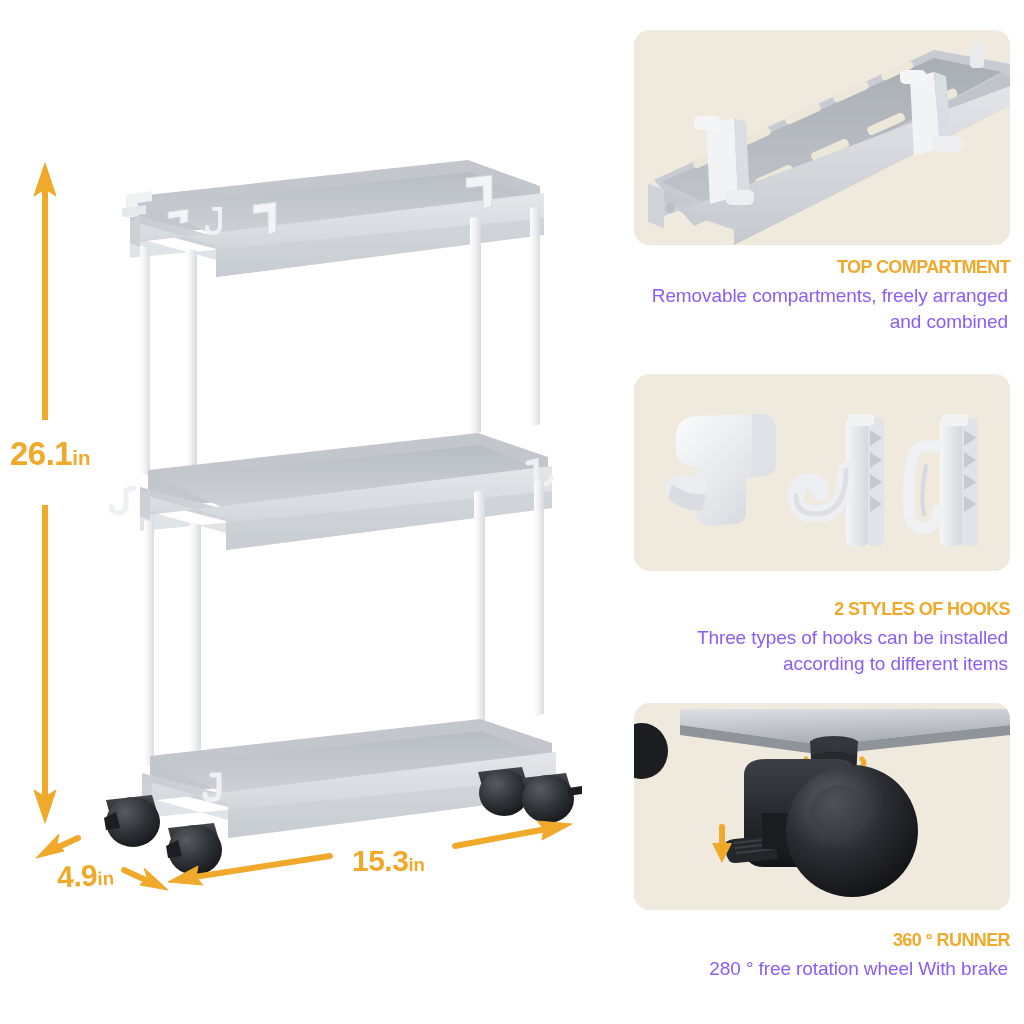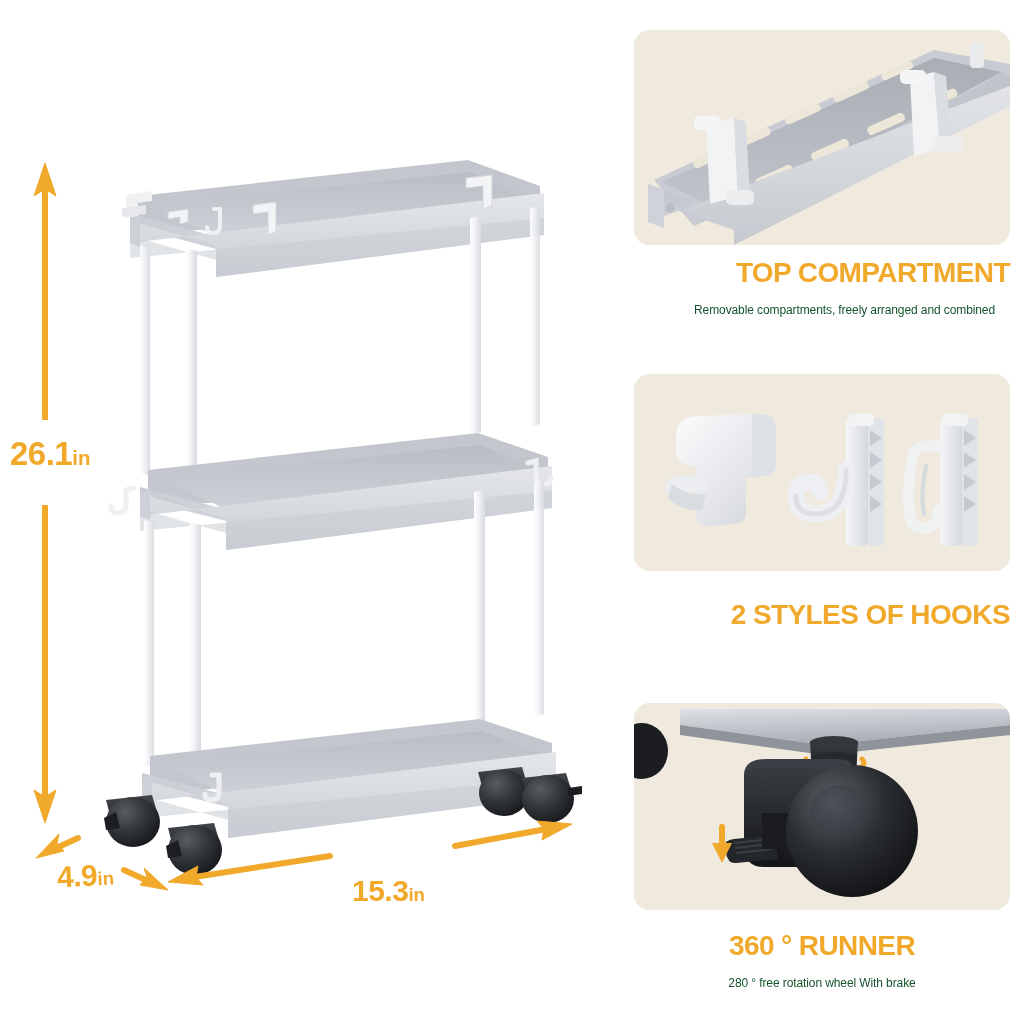"TOP COMPARTMENT" .caption h2 { font-size: 28px -> 18px }
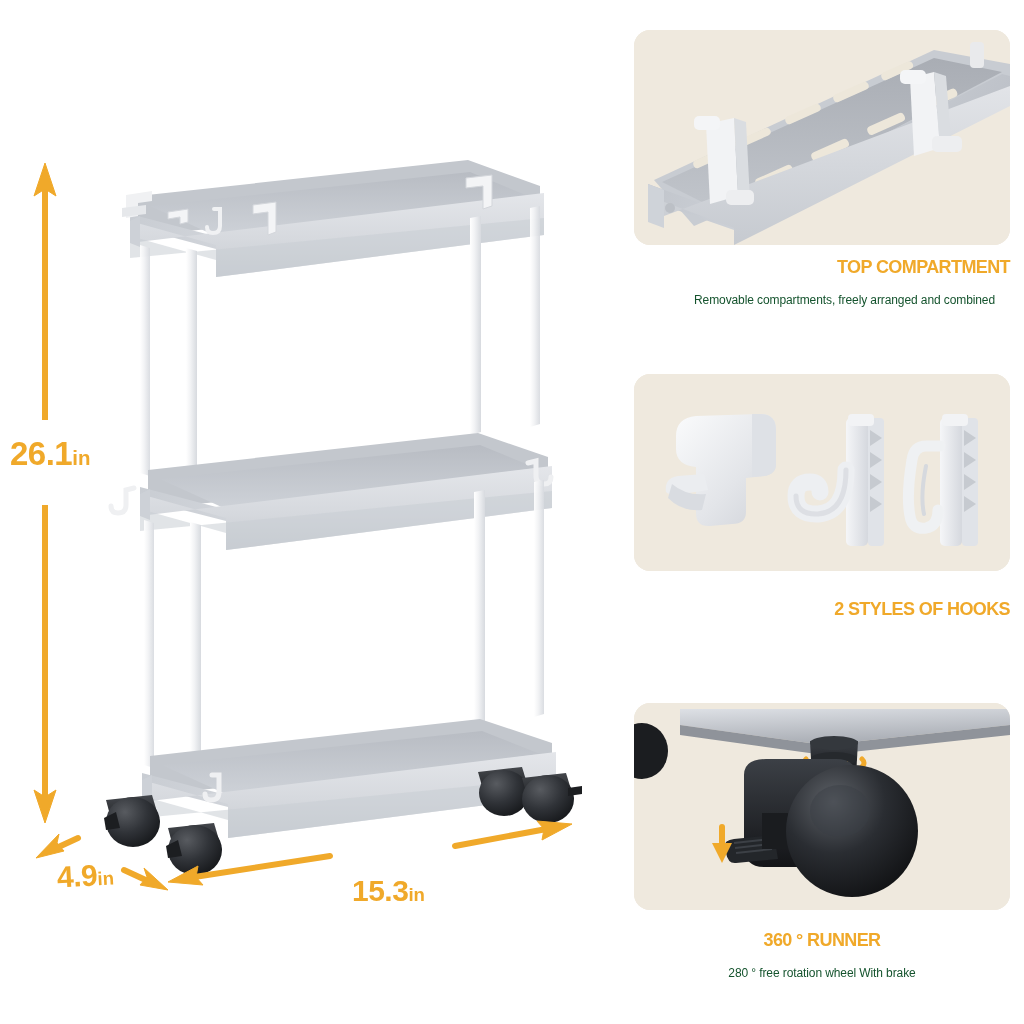"Removable compartments, freely arranged" .caption p { color: #14532d -> #8b5cf6; font-size: 12px -> 19px; margin: 15px -> 2px }
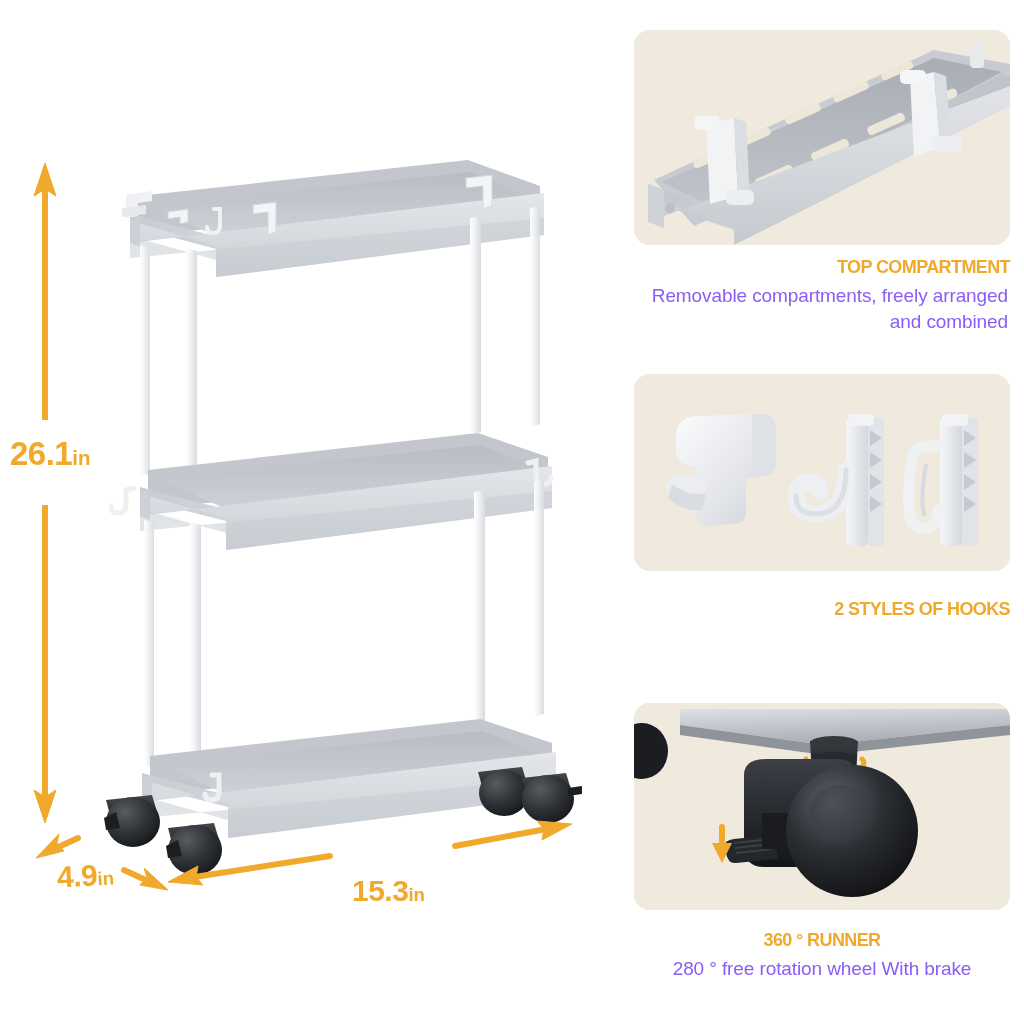"Three types of hooks can" p { html: none -> <p>Three types of hooks can be installed according to different items</p> }
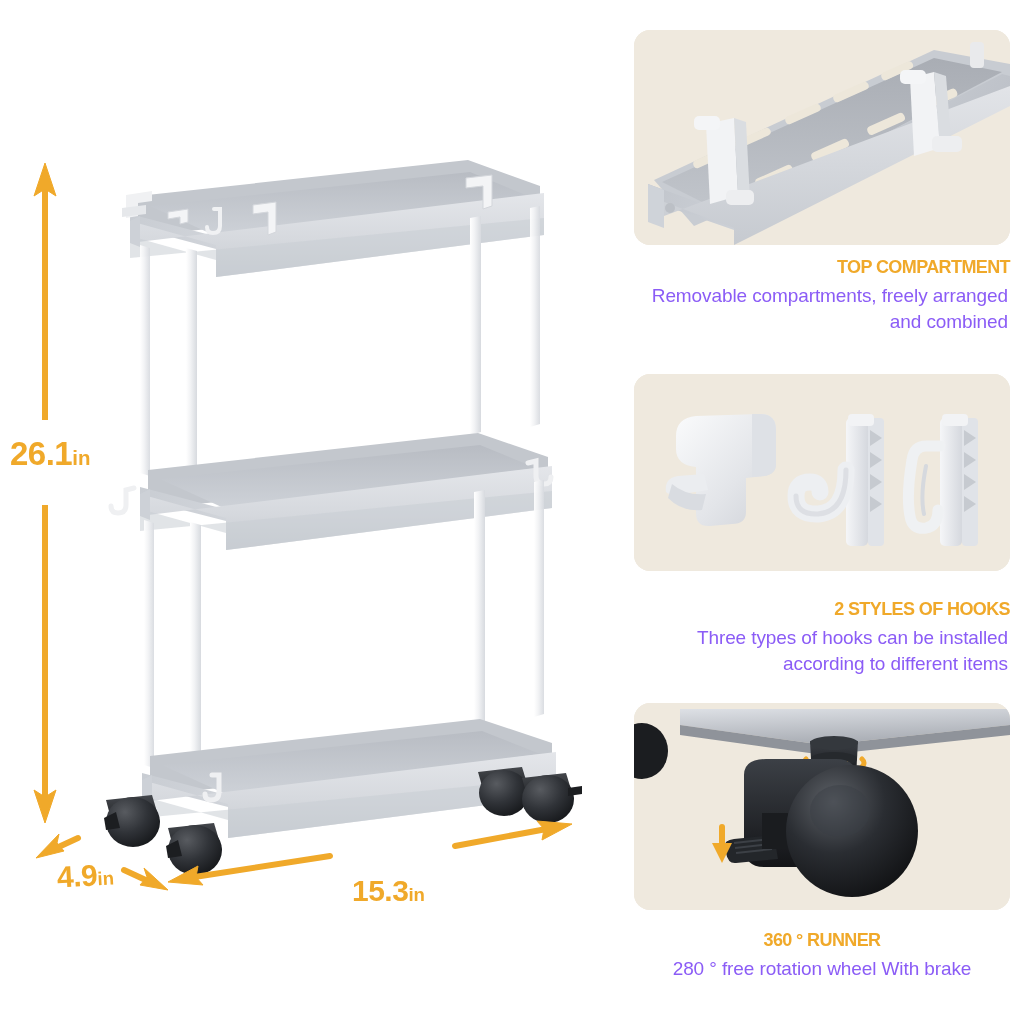"15.3in" #dim-width-label { margin-top: 30px -> none }
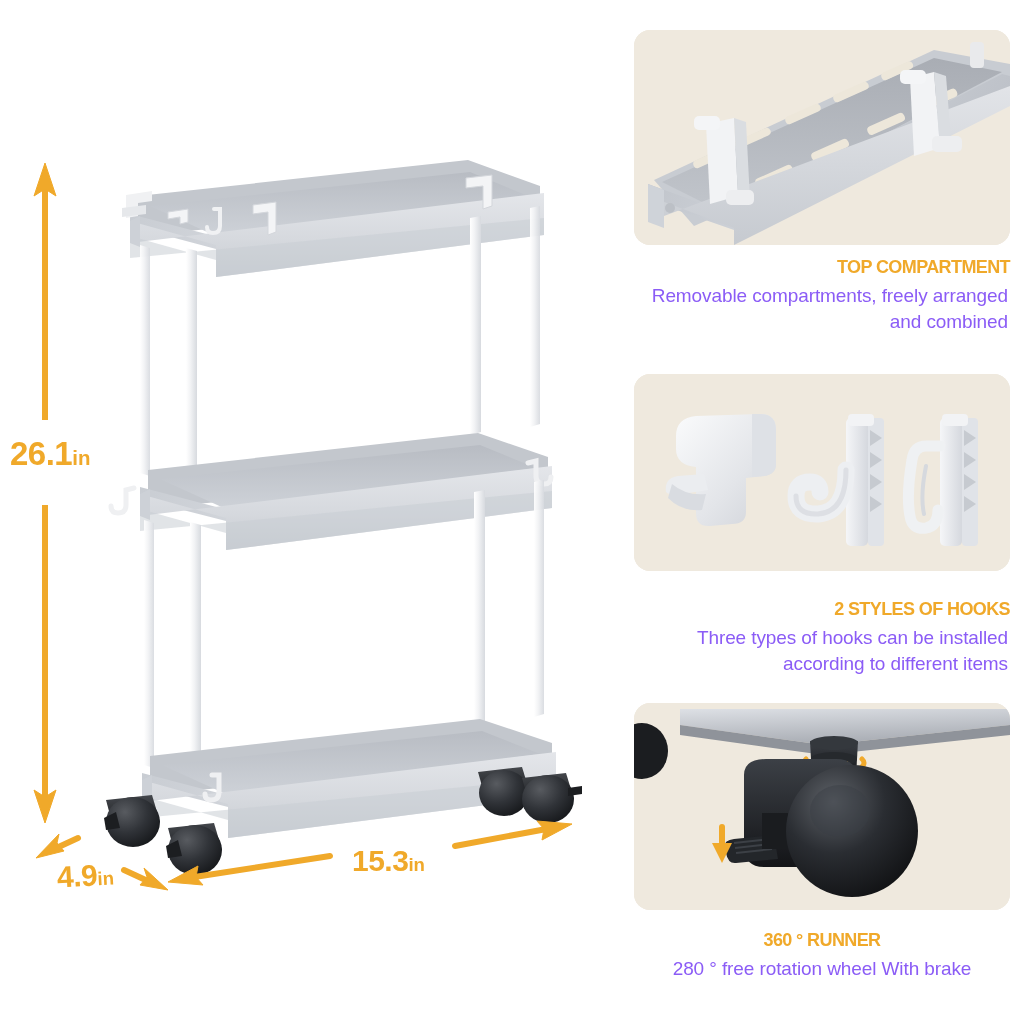"360 ° RUNNER" #caption-wheel { text-align: center -> none }
